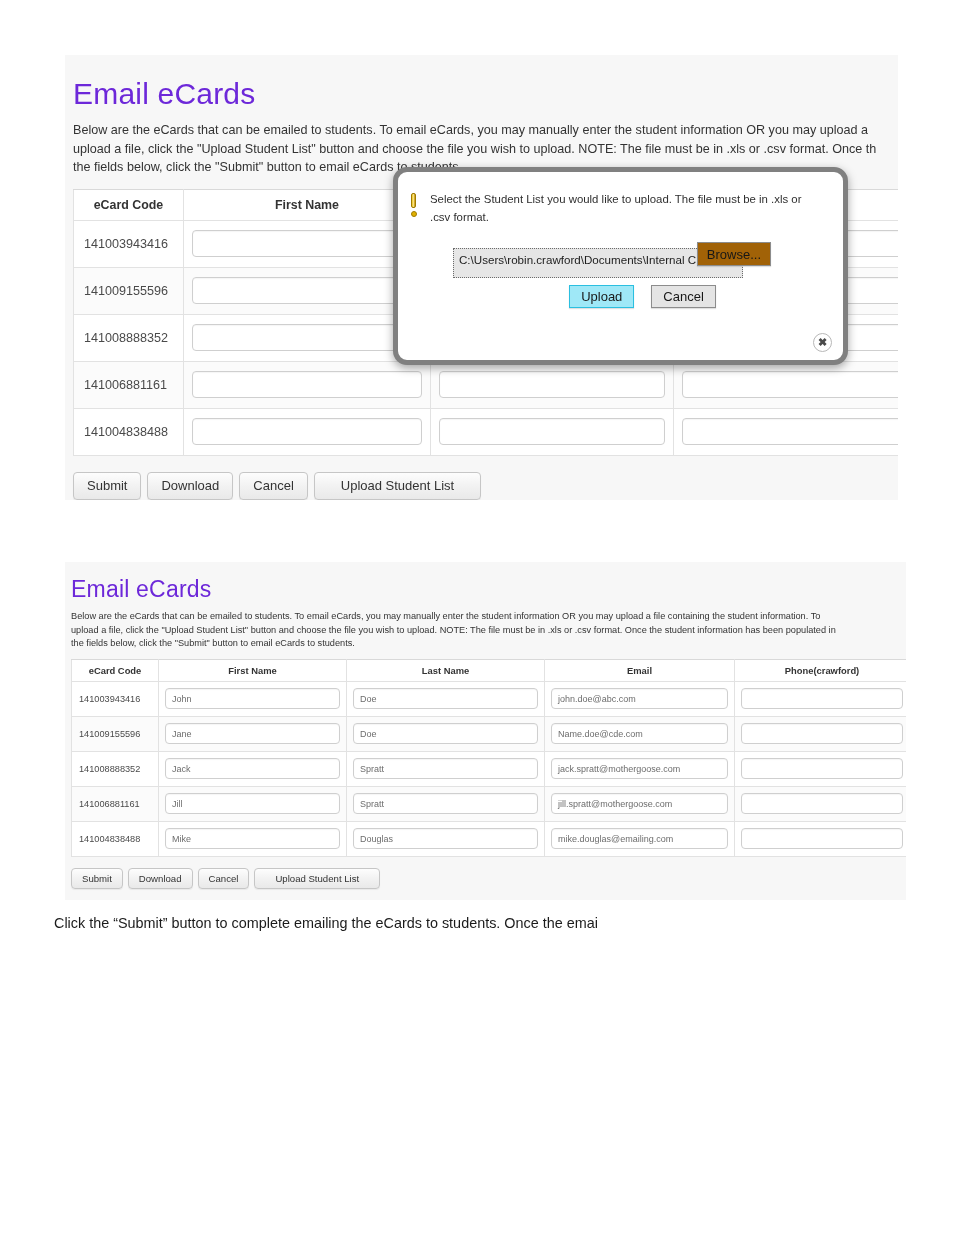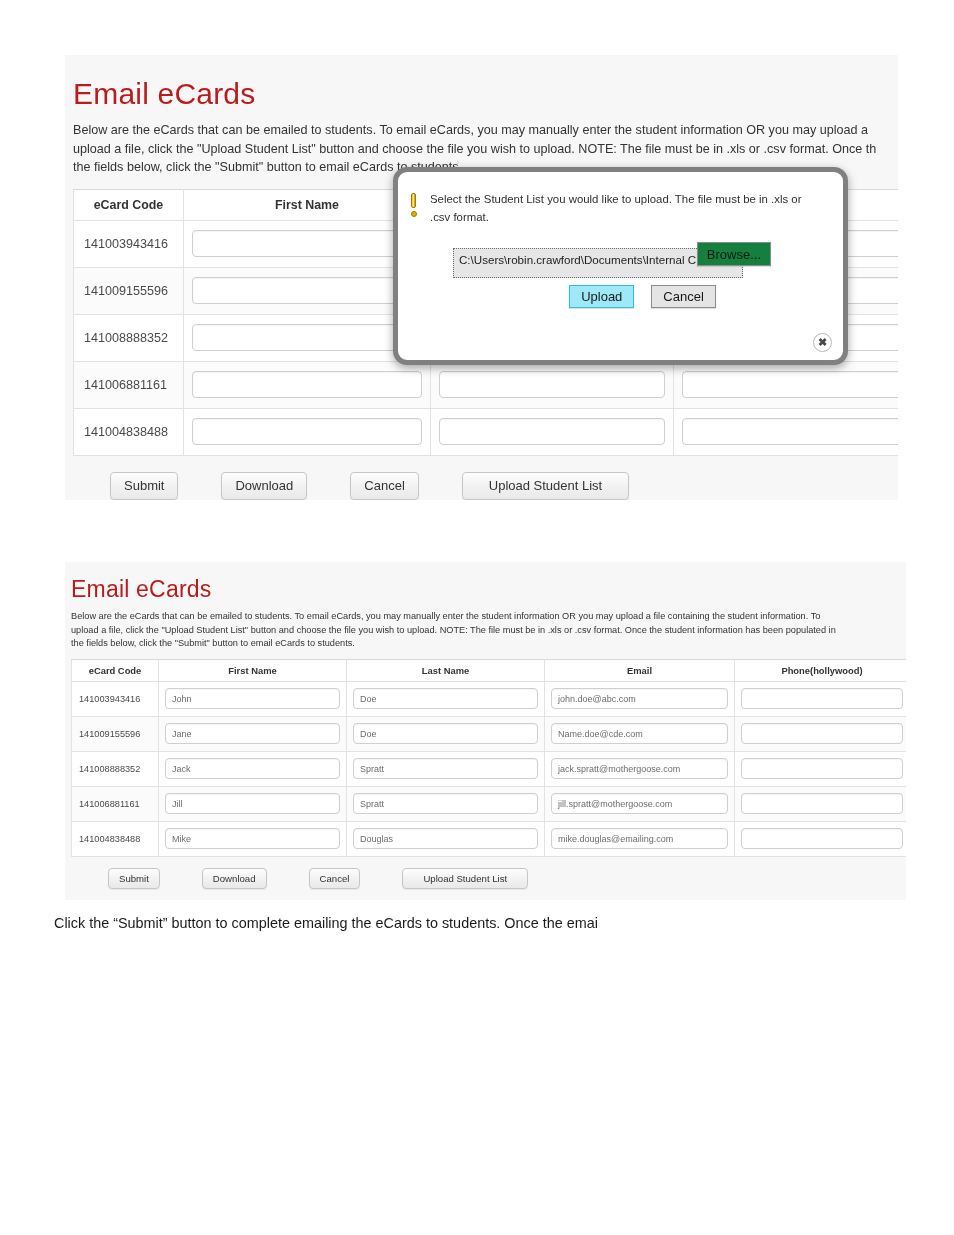"Email eCards" .page-title { color: #b91c1c -> #6d28d9 }
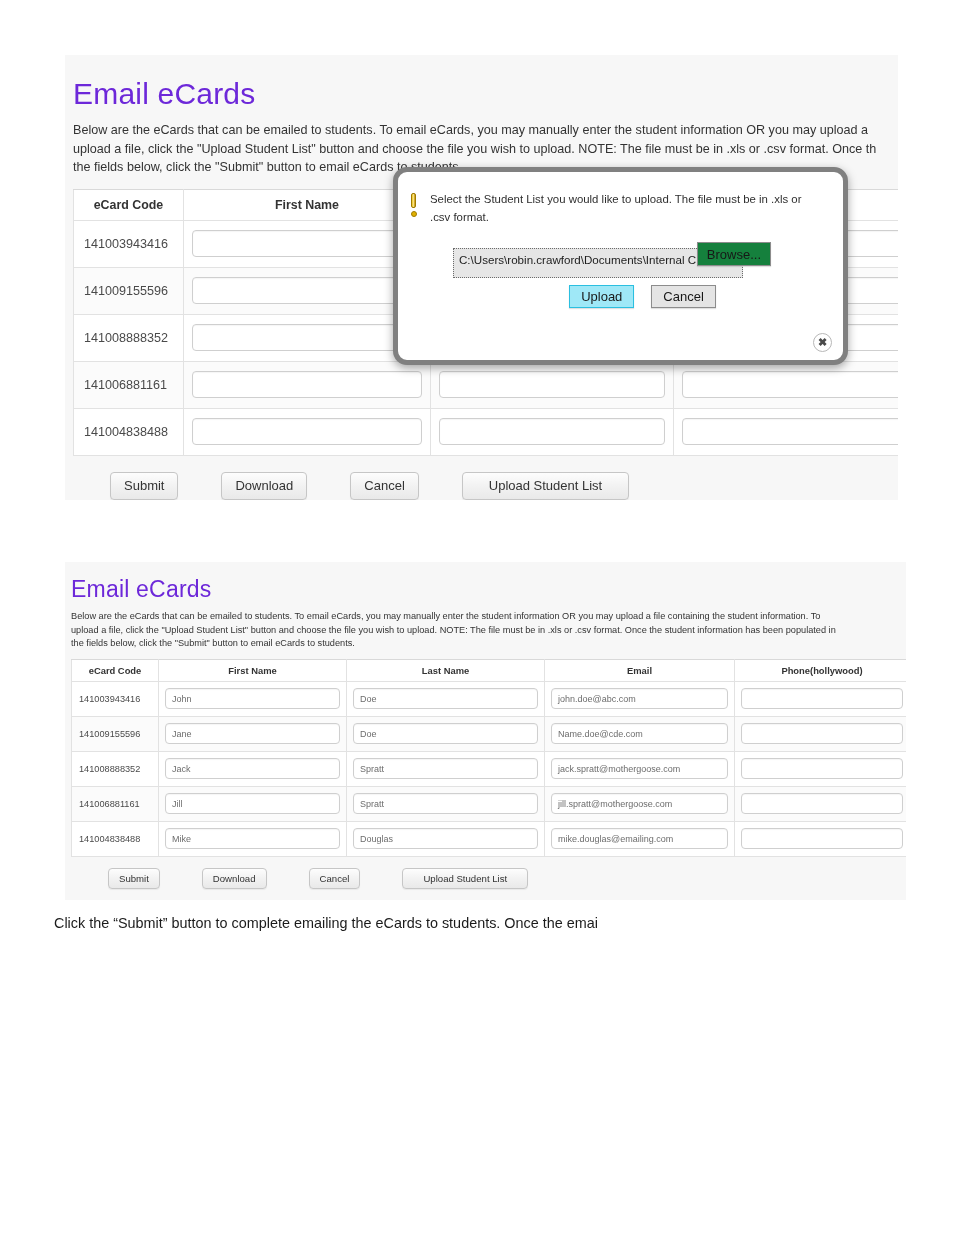"Browse..." .browse-btn { background: #15803d -> #a16207 }
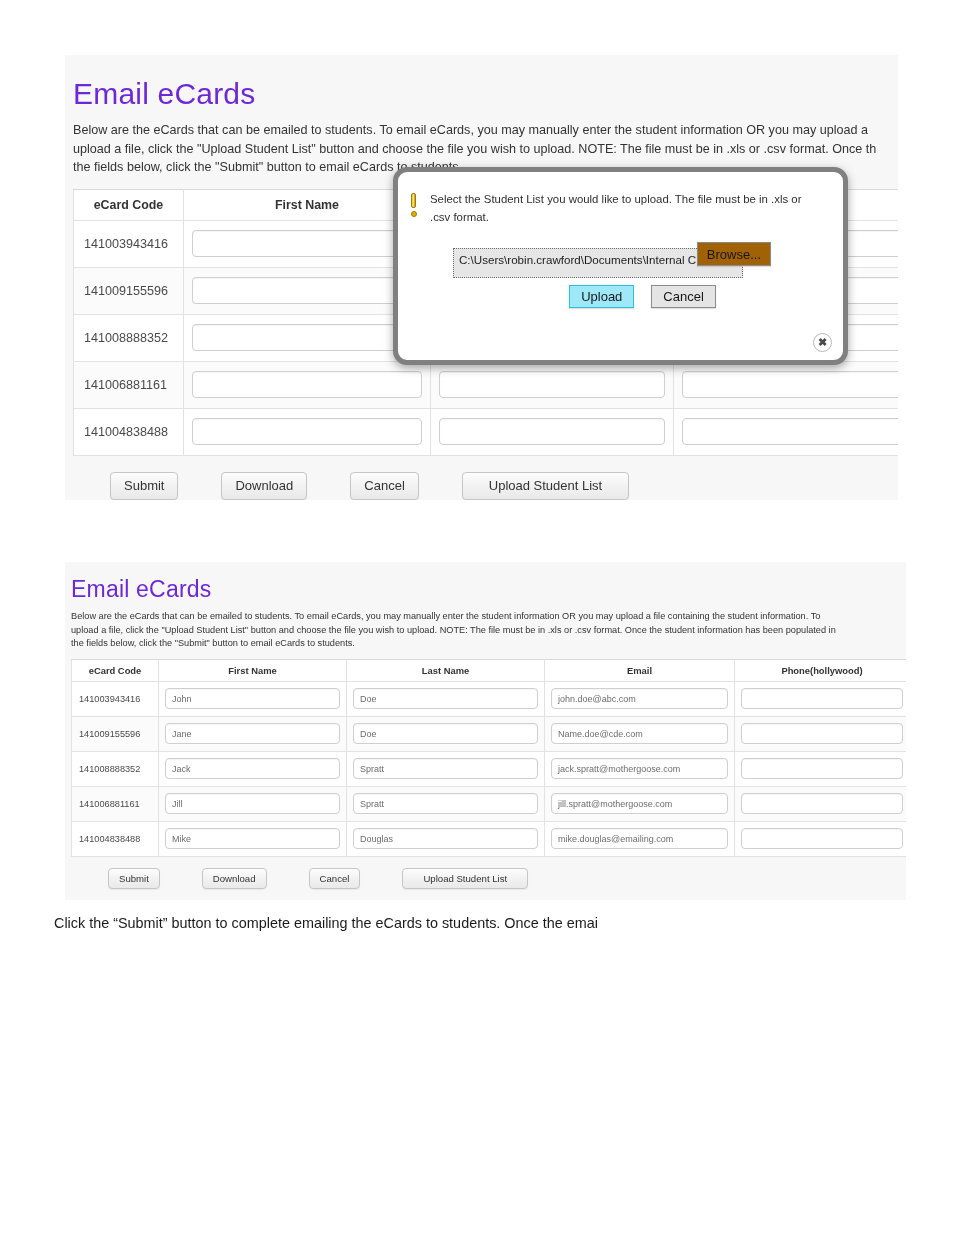"Submit" .btn { margin-left: 37px -> none }
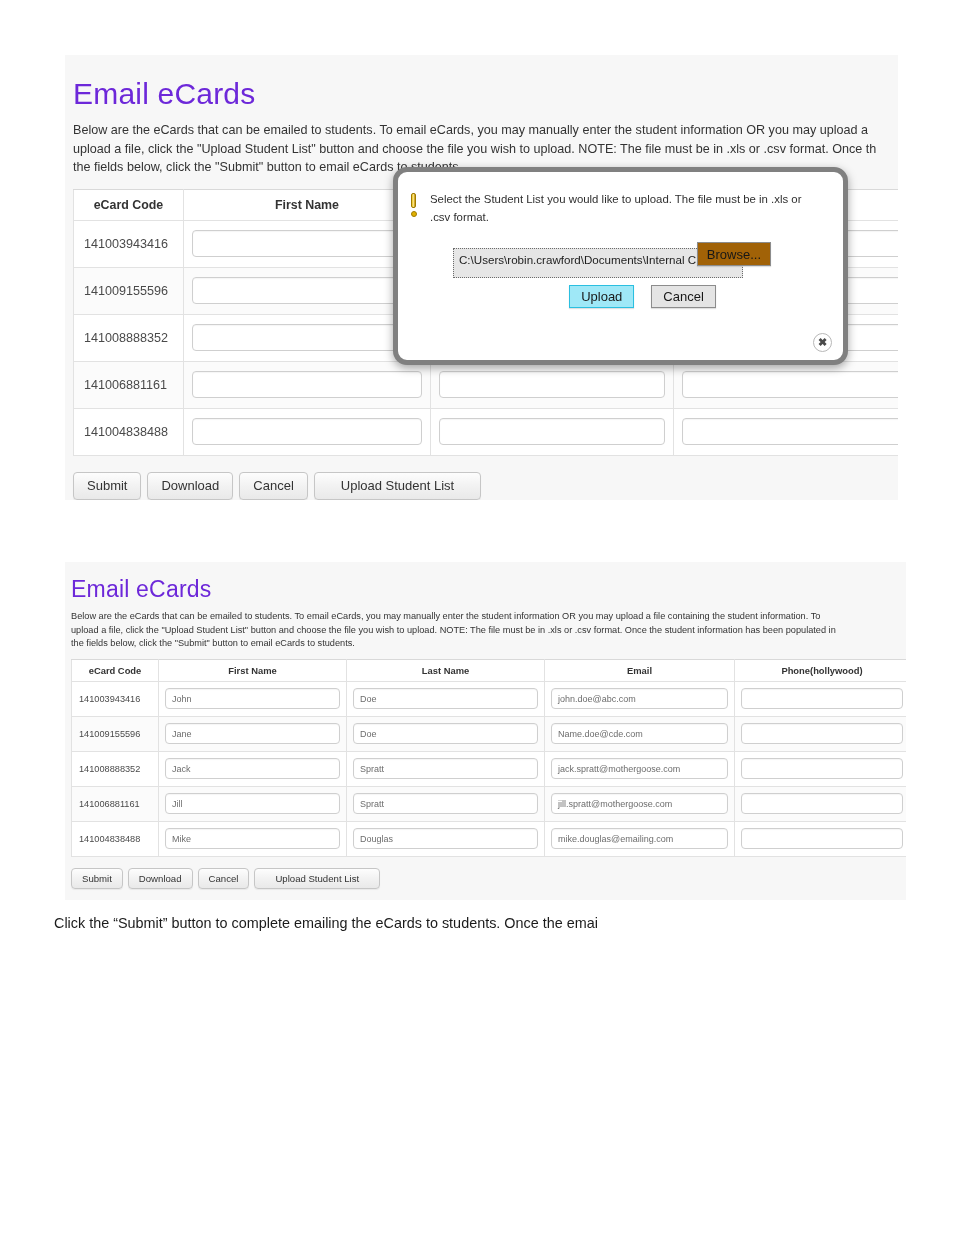"Phone(hollywood)" th { text: hollywood -> crawford }
